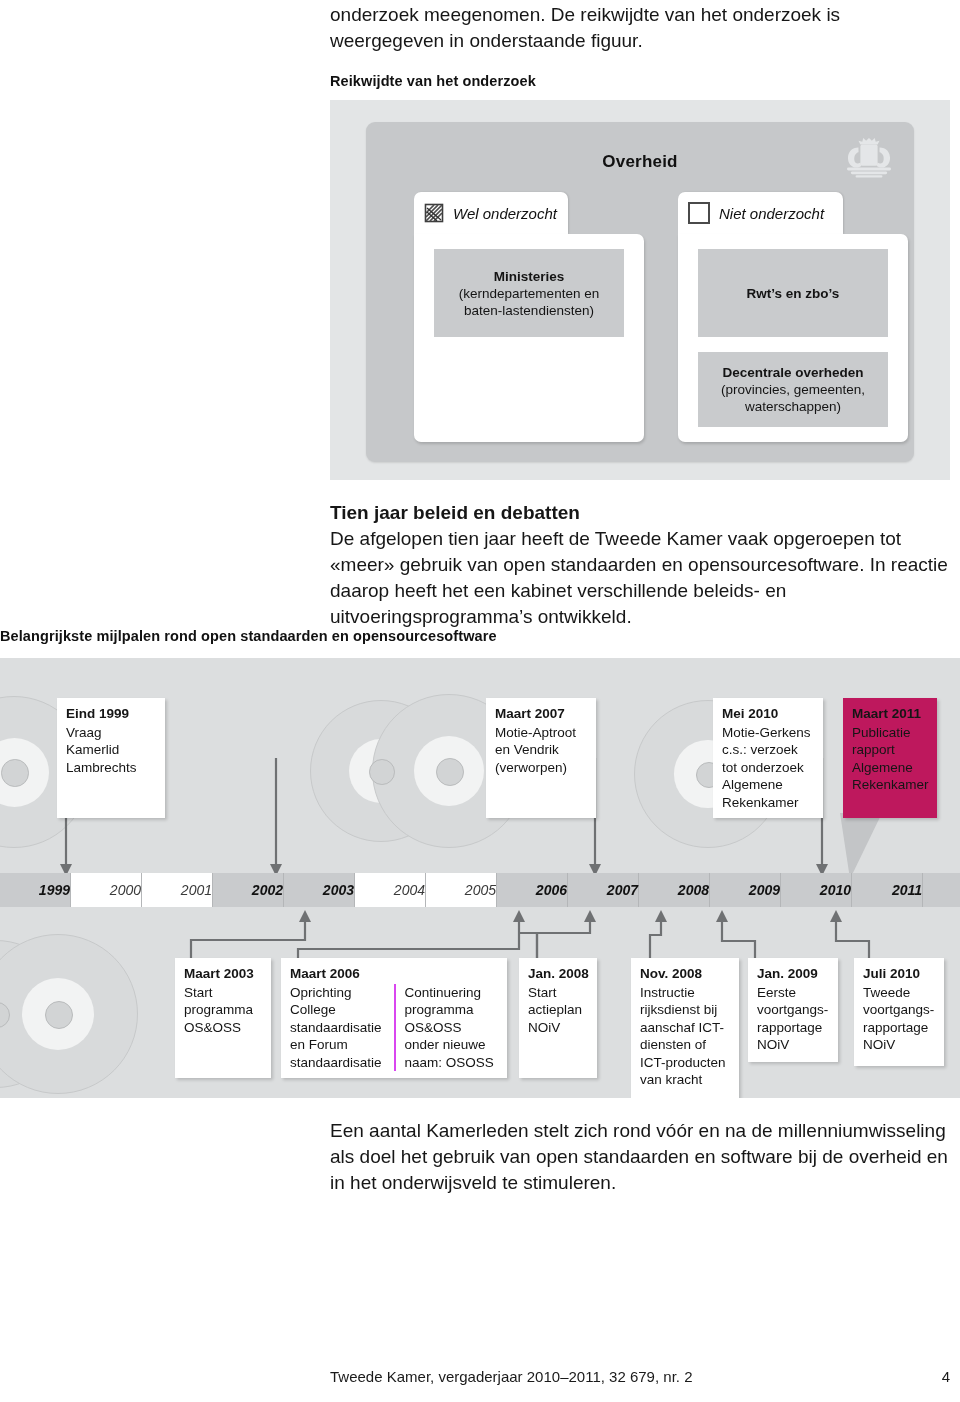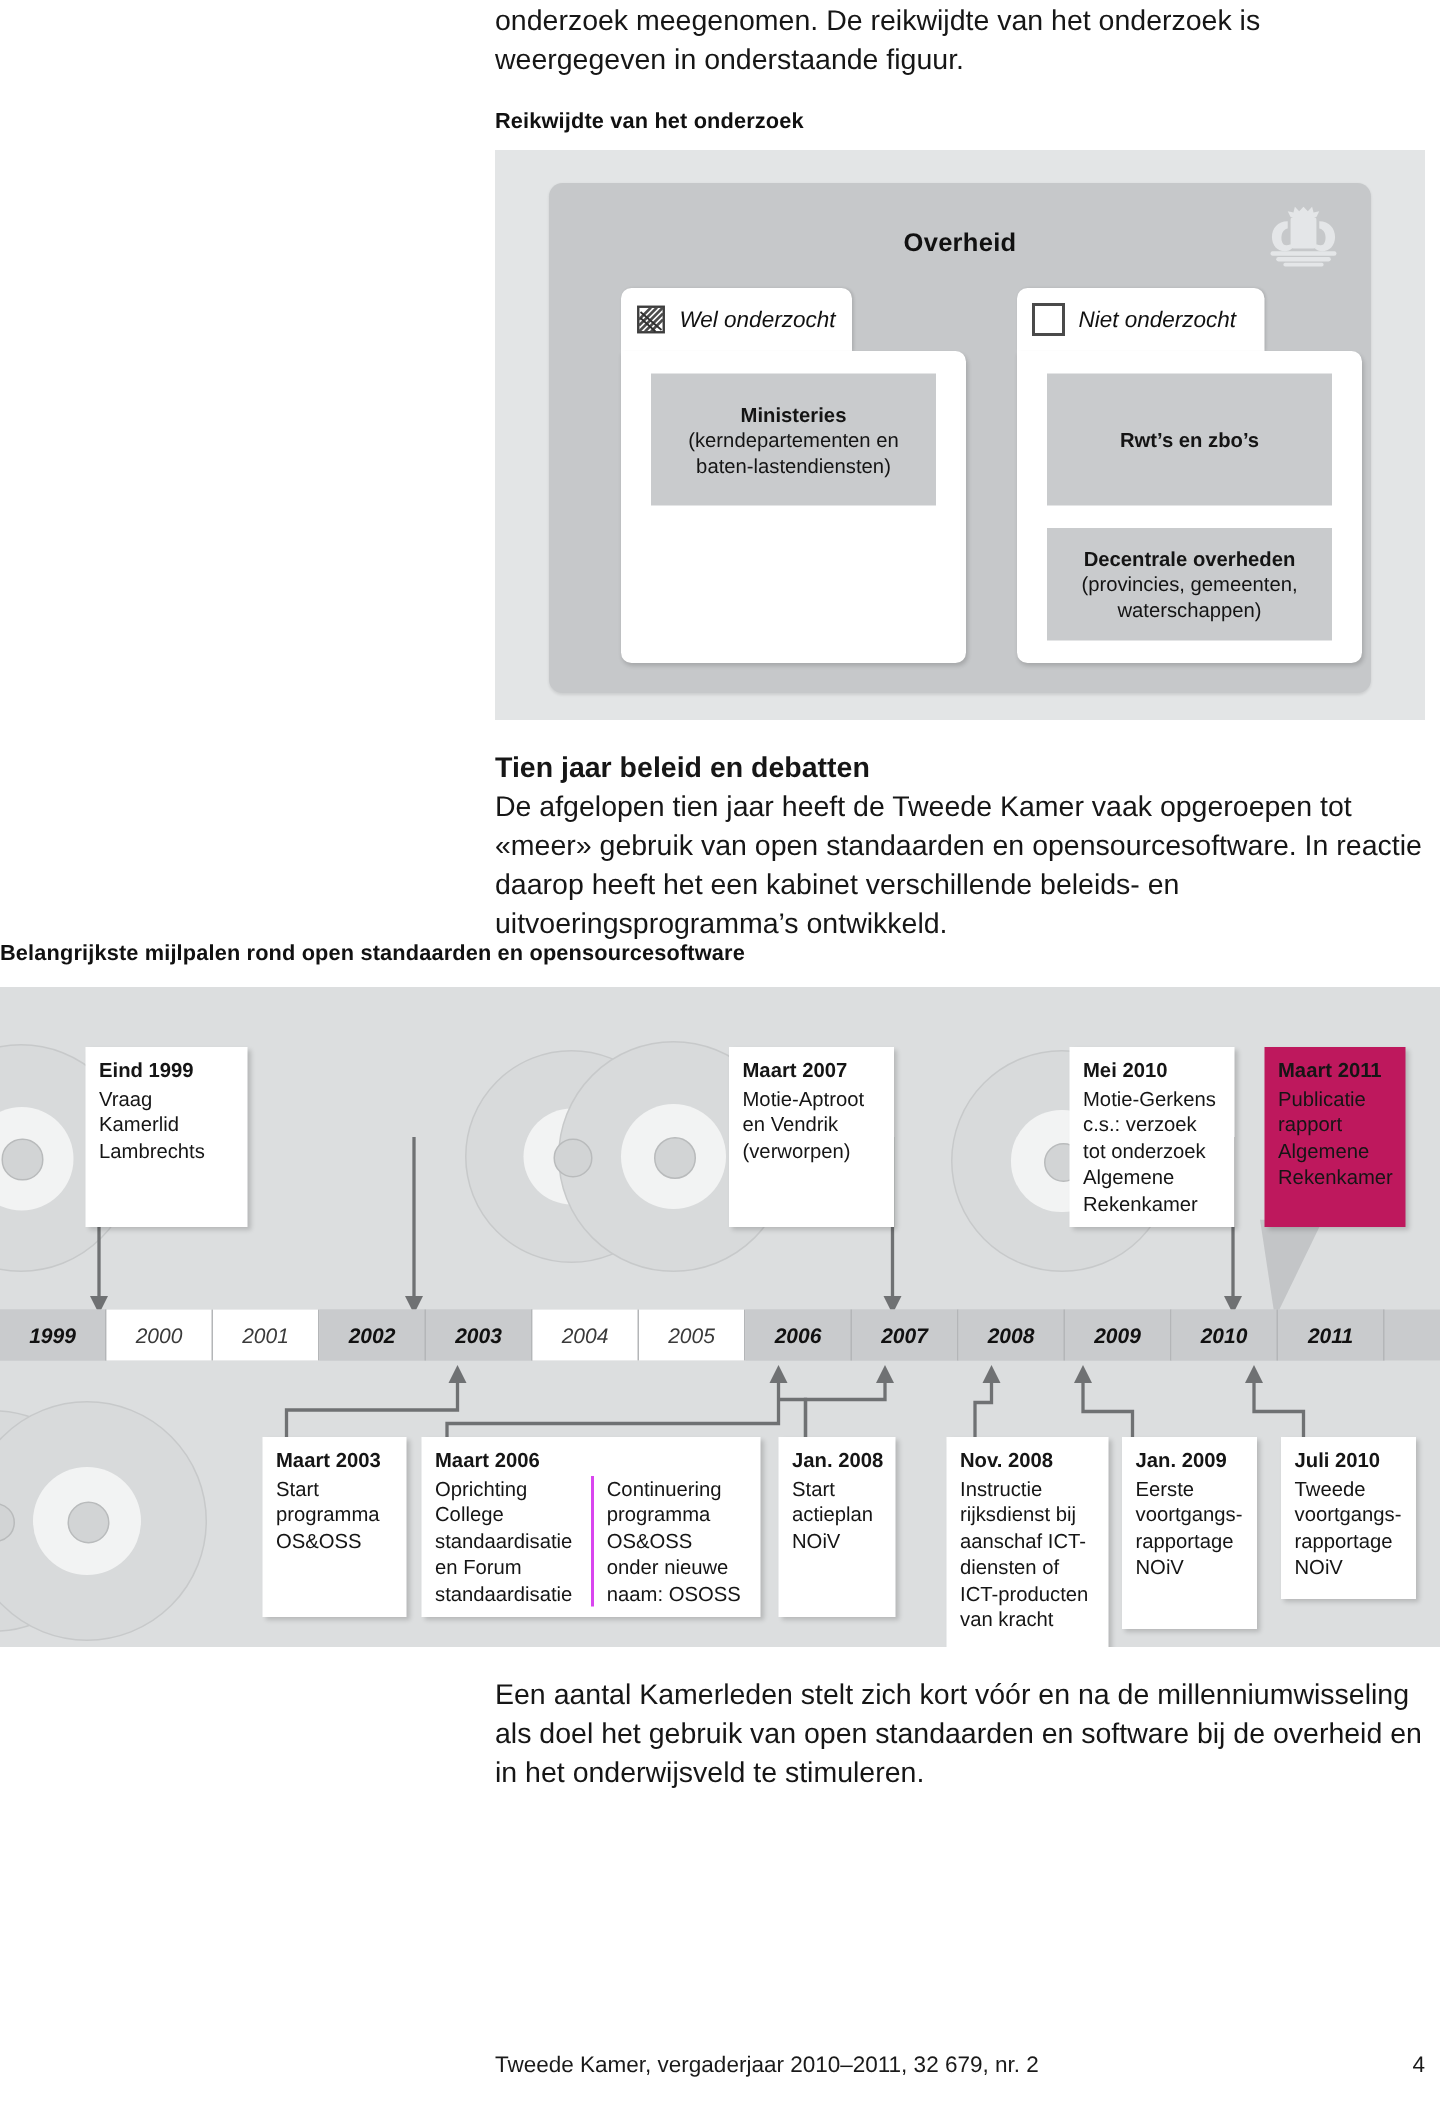"1999" .ycell { justify-content: center -> flex-end }
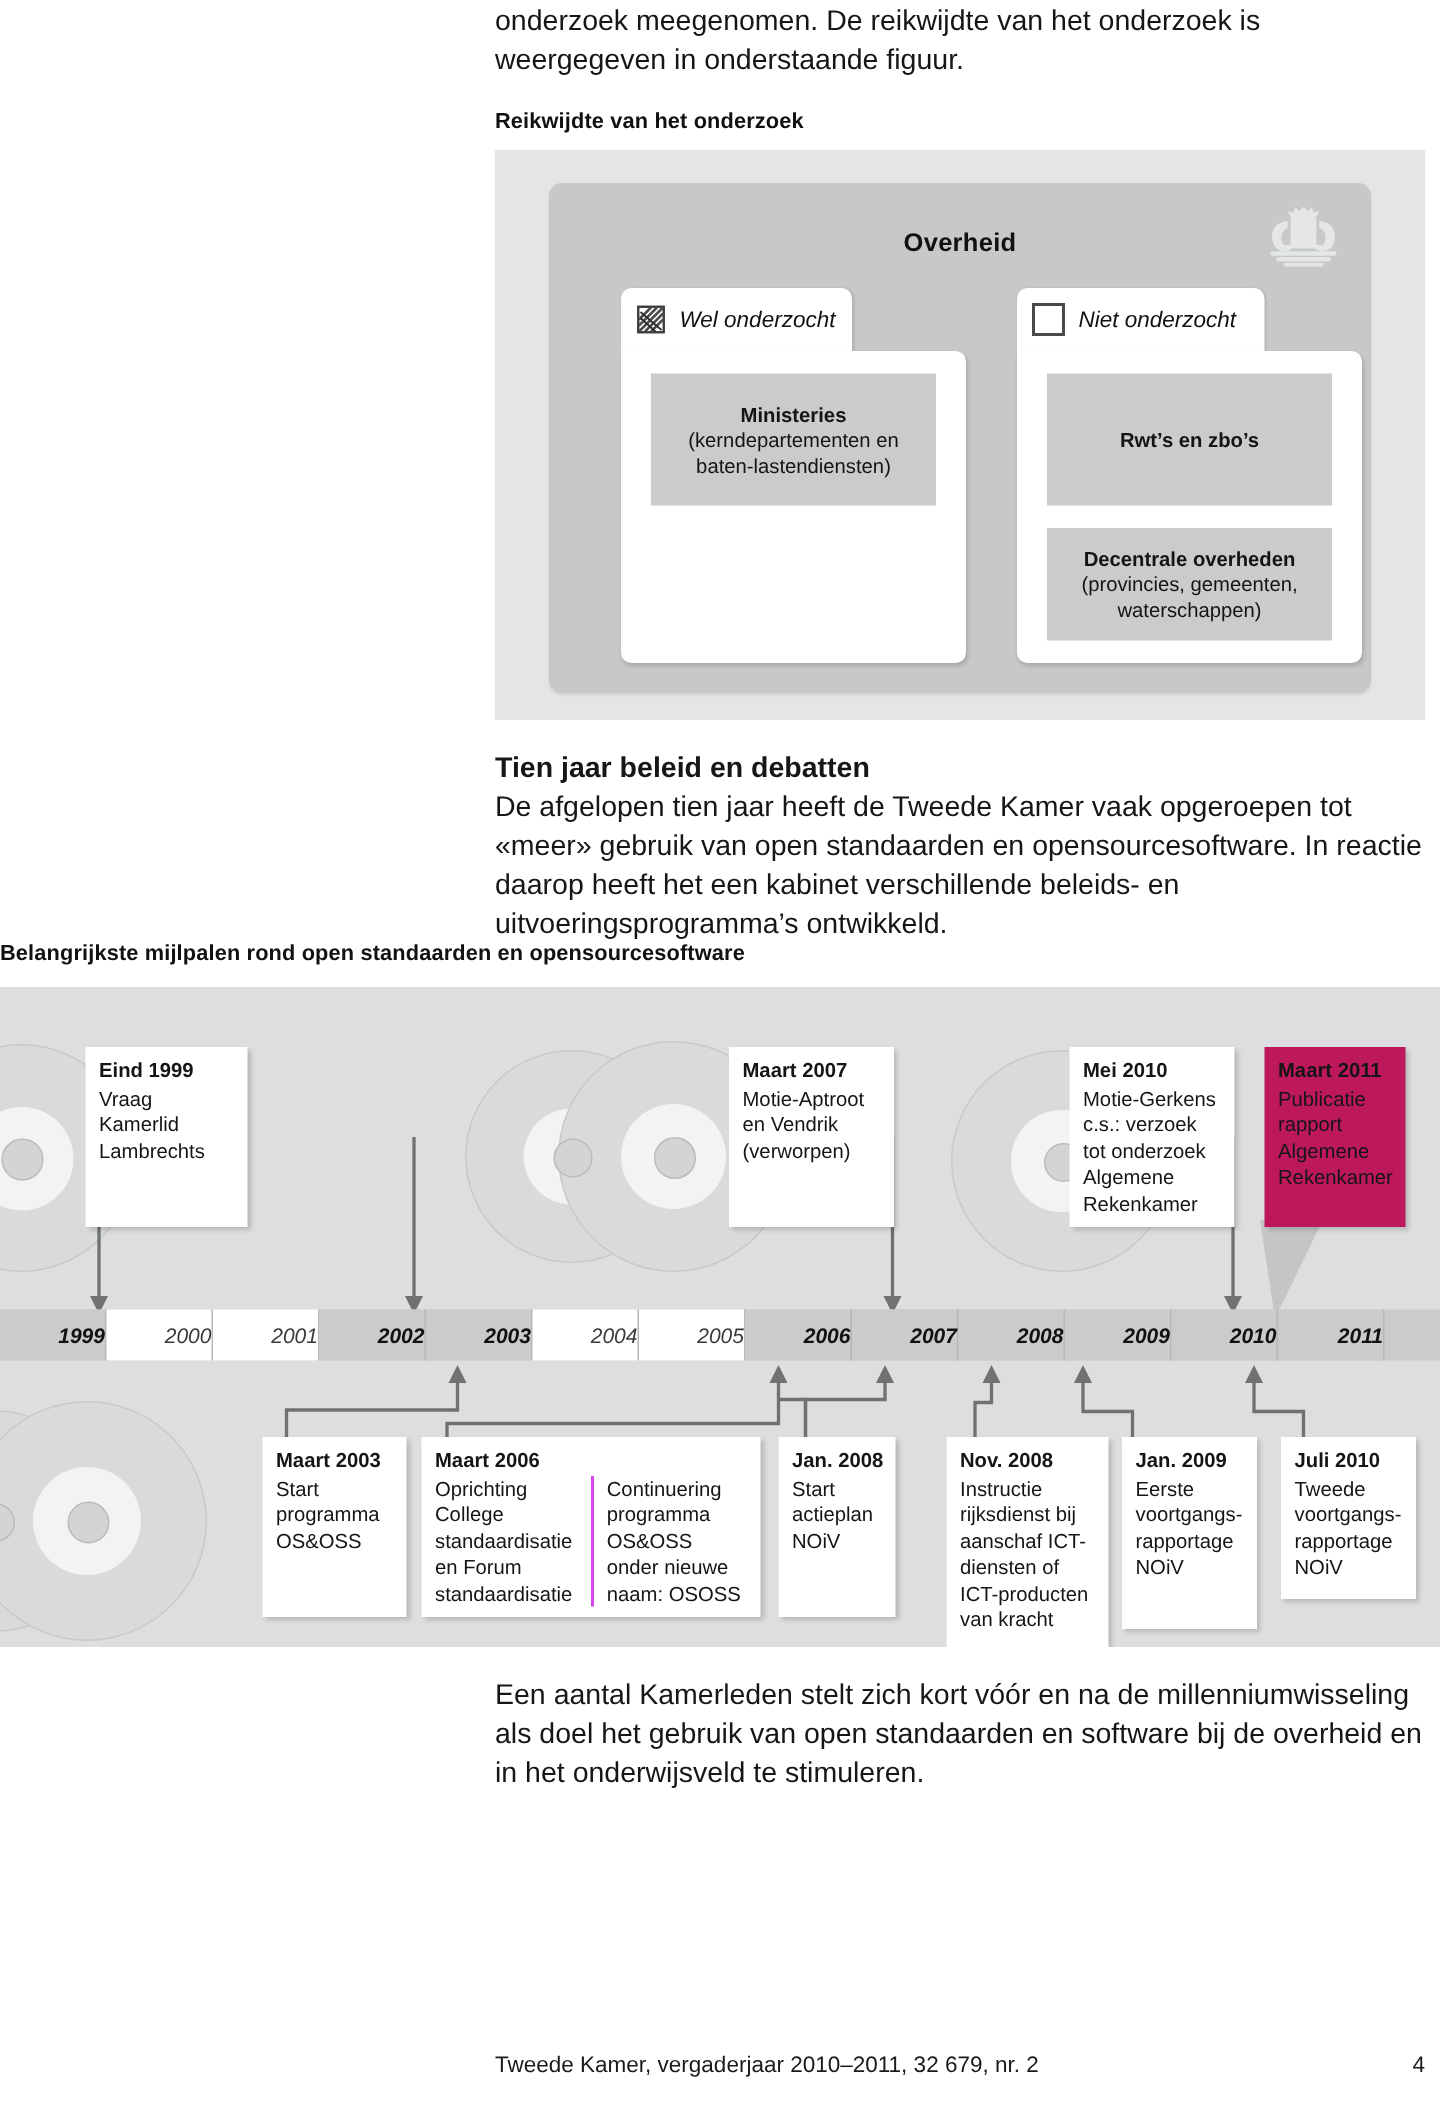"Jan. 2009" div.card { height: 128px -> 104px }
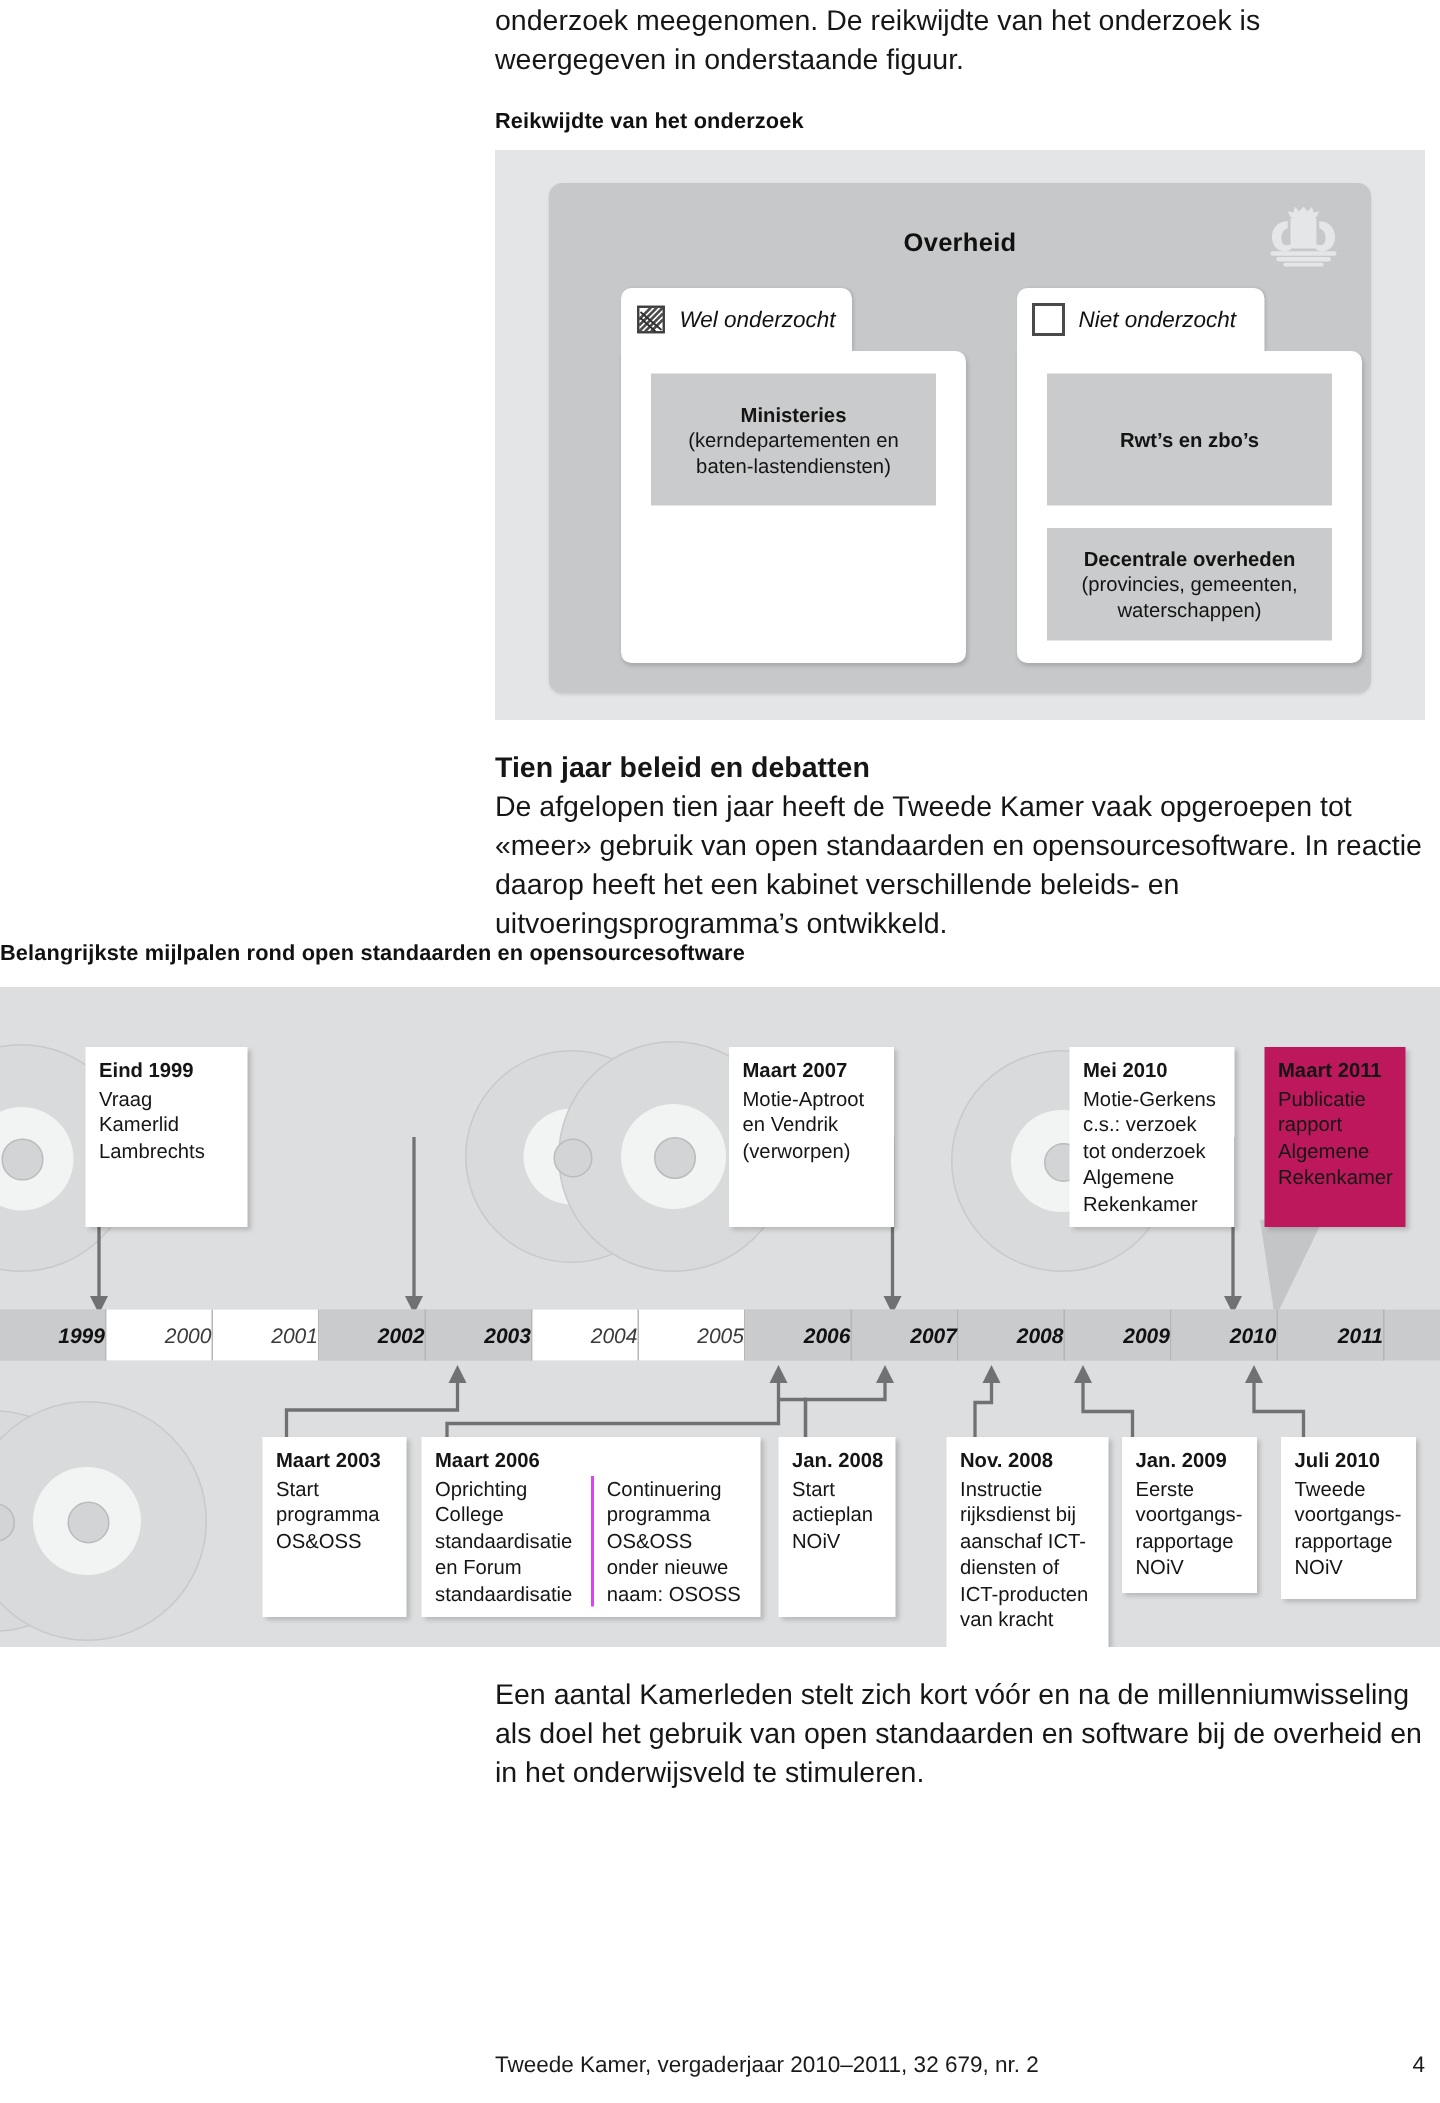"Een aantal Kamerleden stelt zich" div.body-text { text: kort -> rond }
